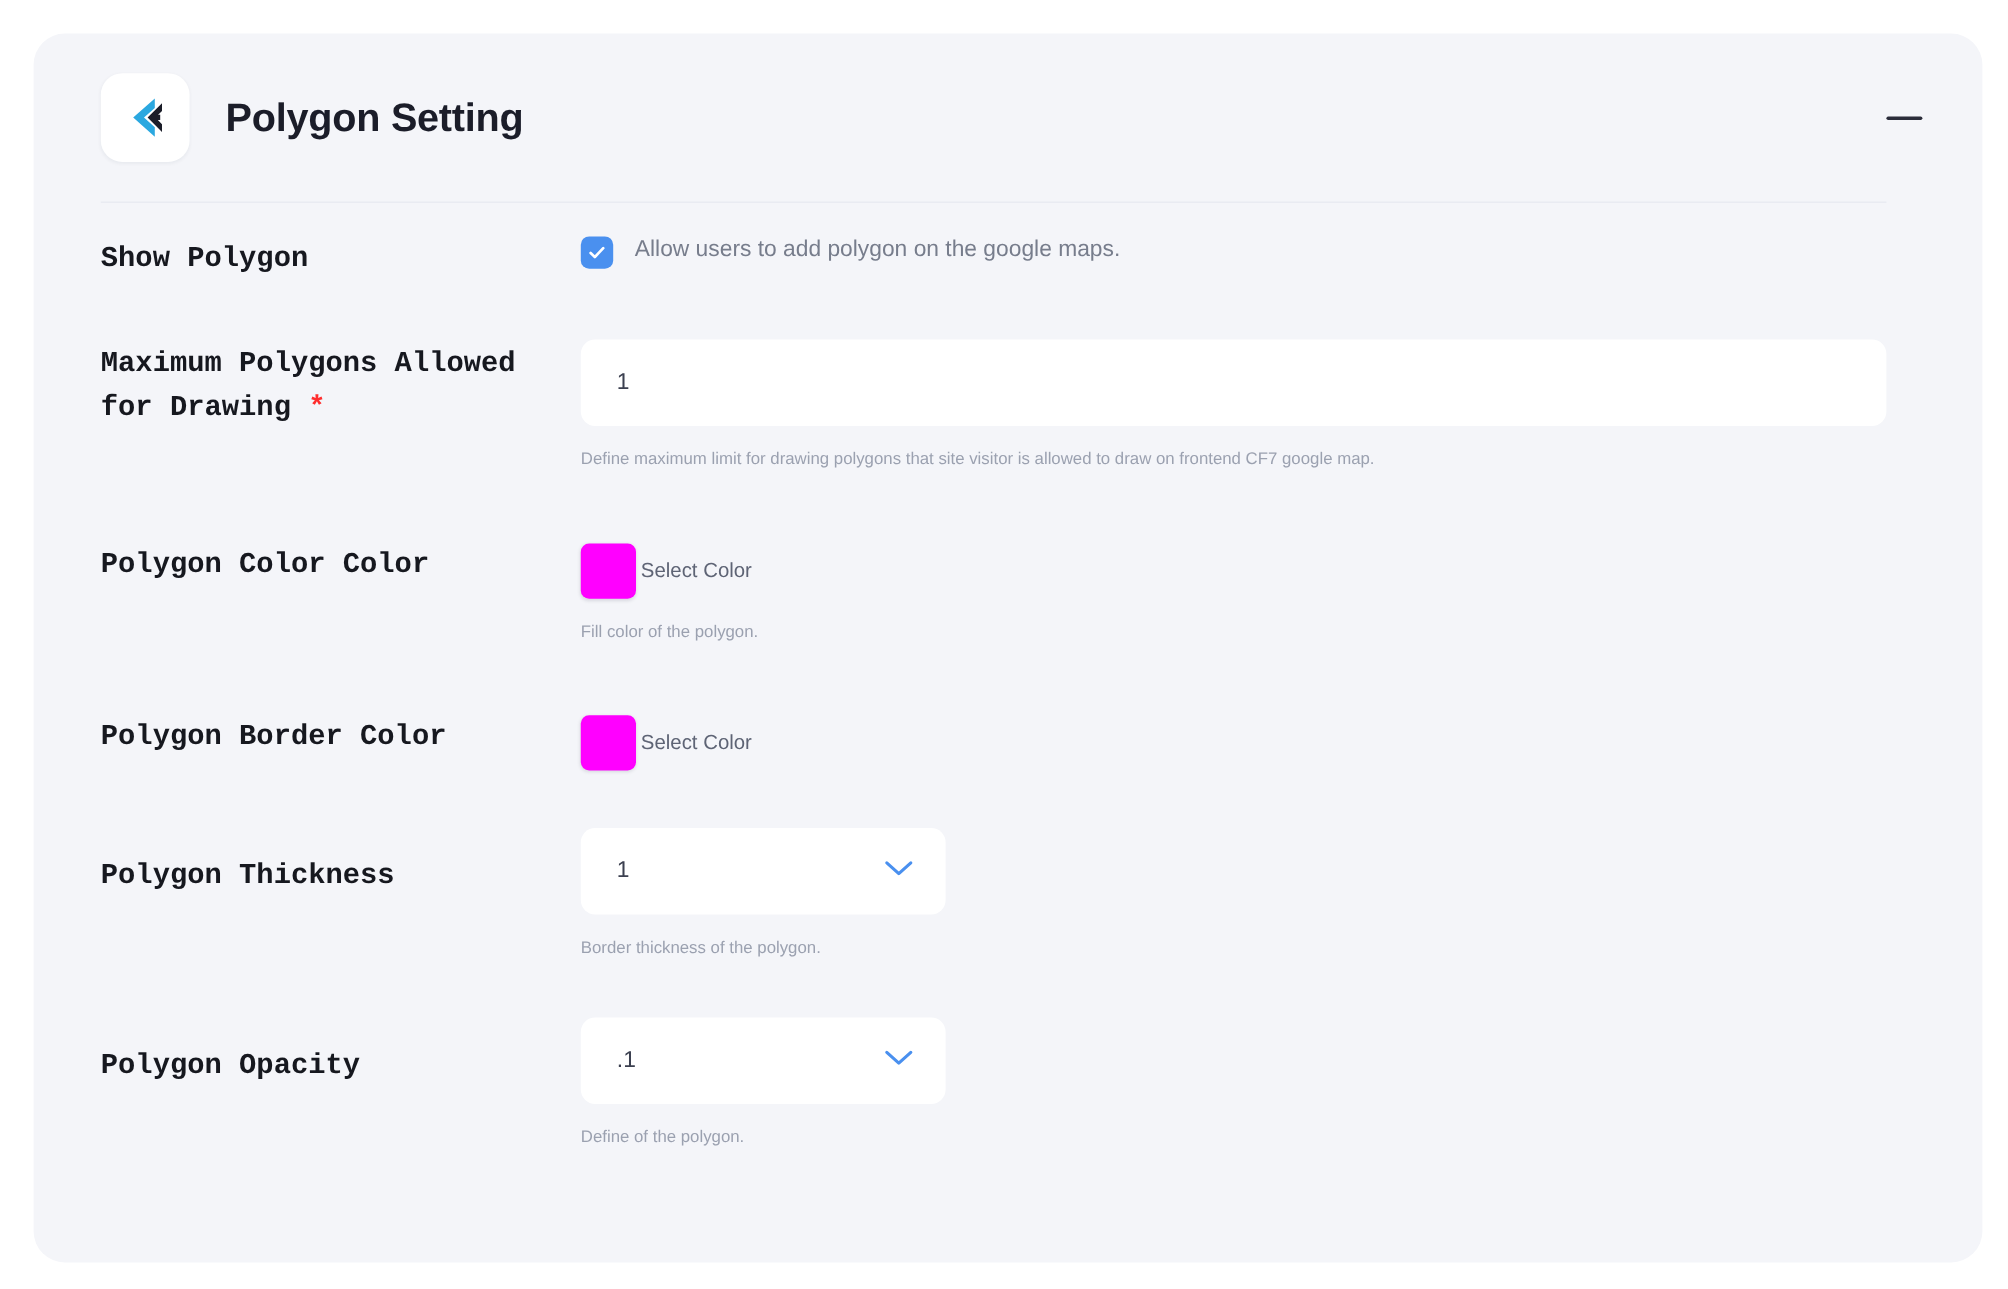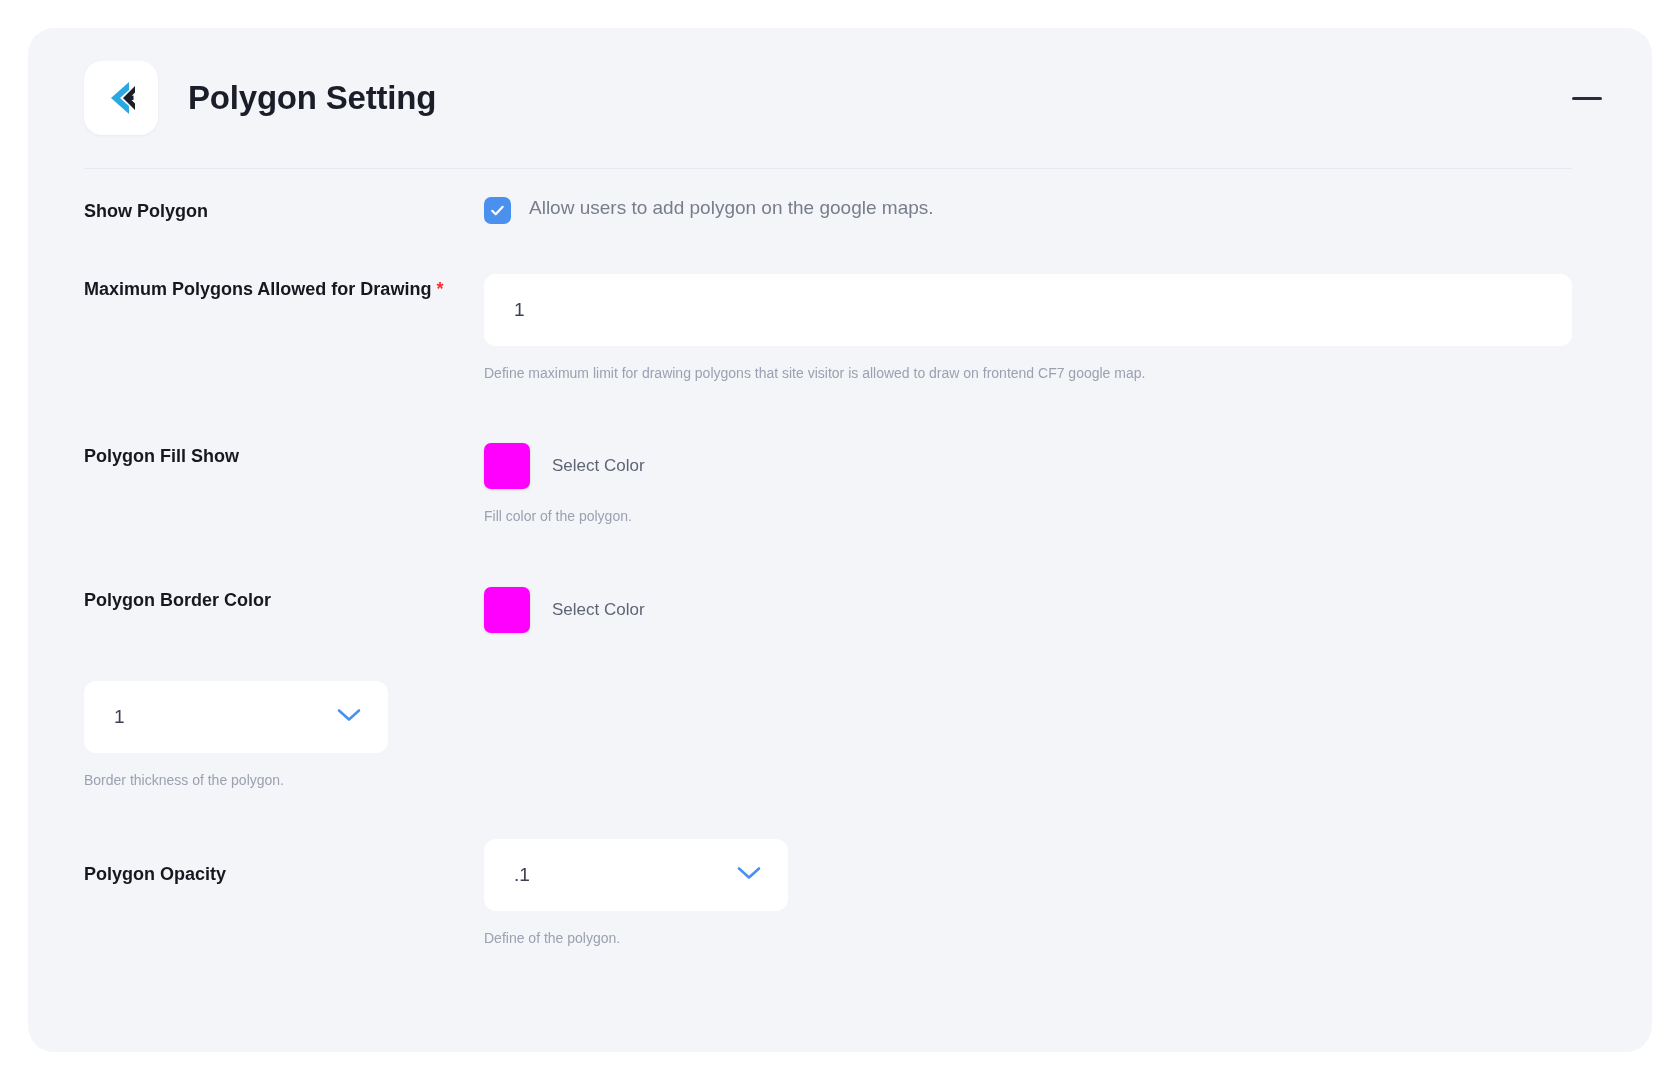"Show Polygon" .row-label { font-family: none -> Liberation Mono, monospace; font-size: 18px -> 24px }
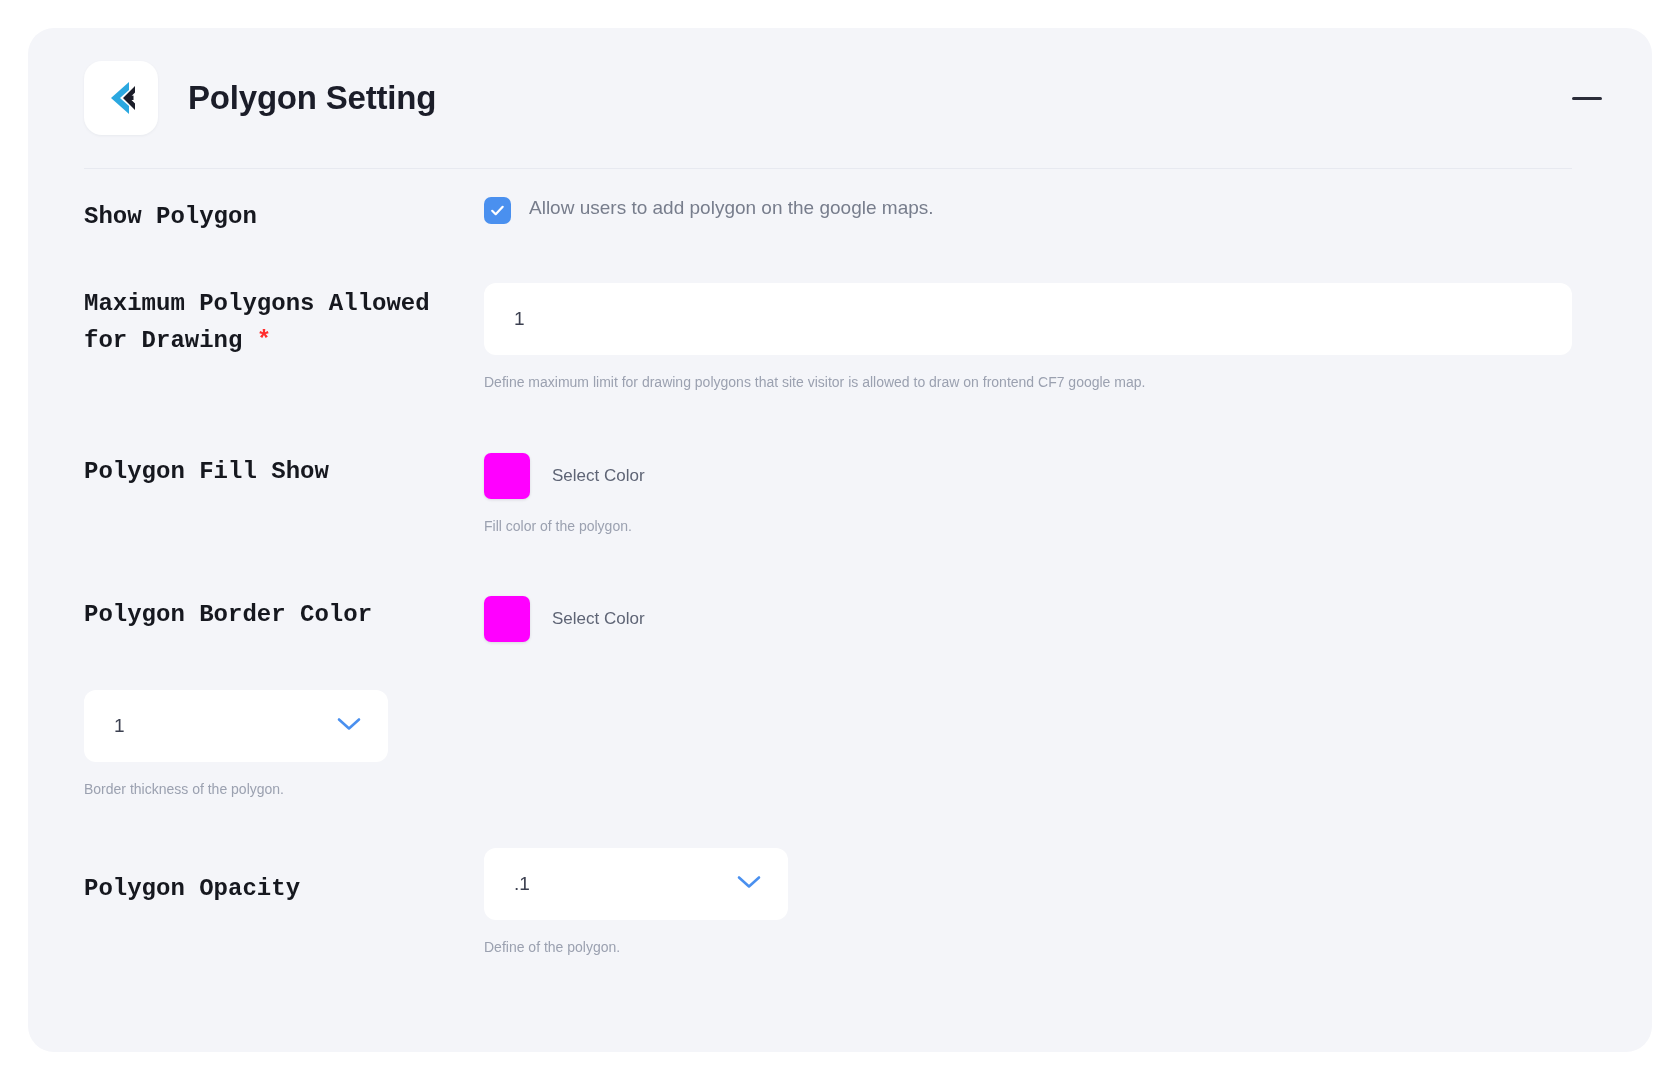"Polygon Fill Show" div.row-label { text: Fill Show -> Color Color }
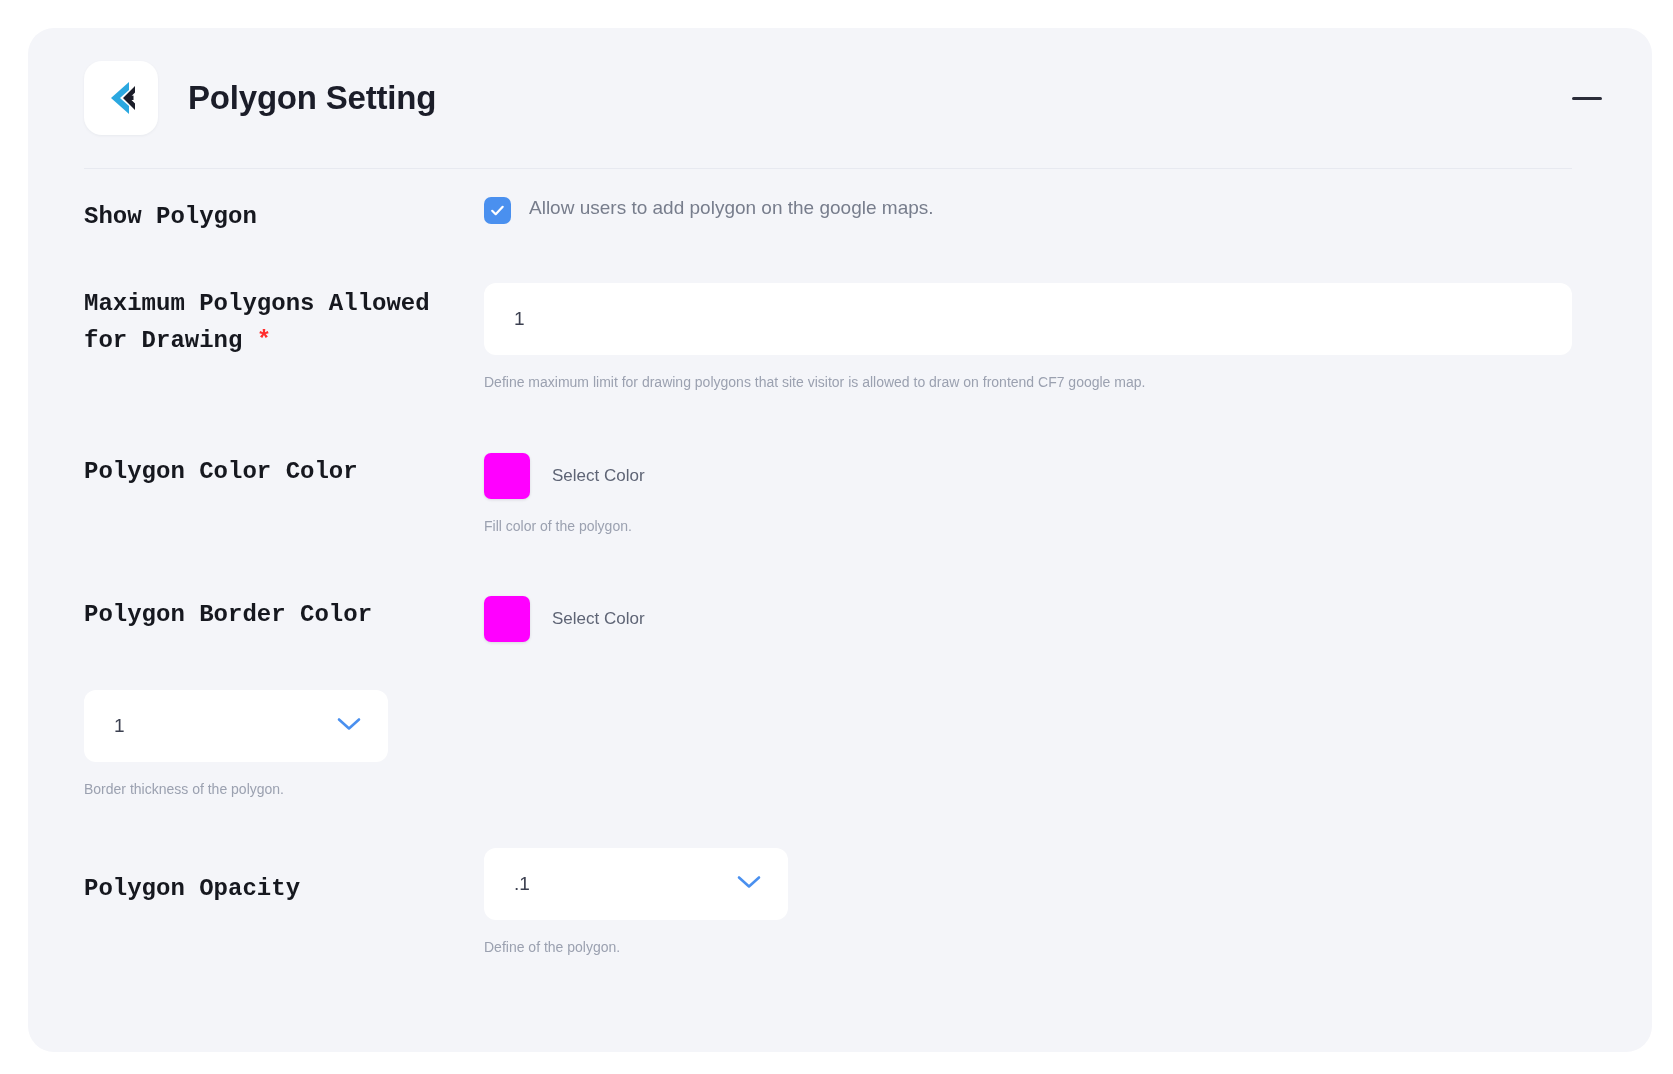"Select Color" .color-caption { margin-left: 22px -> 4px }
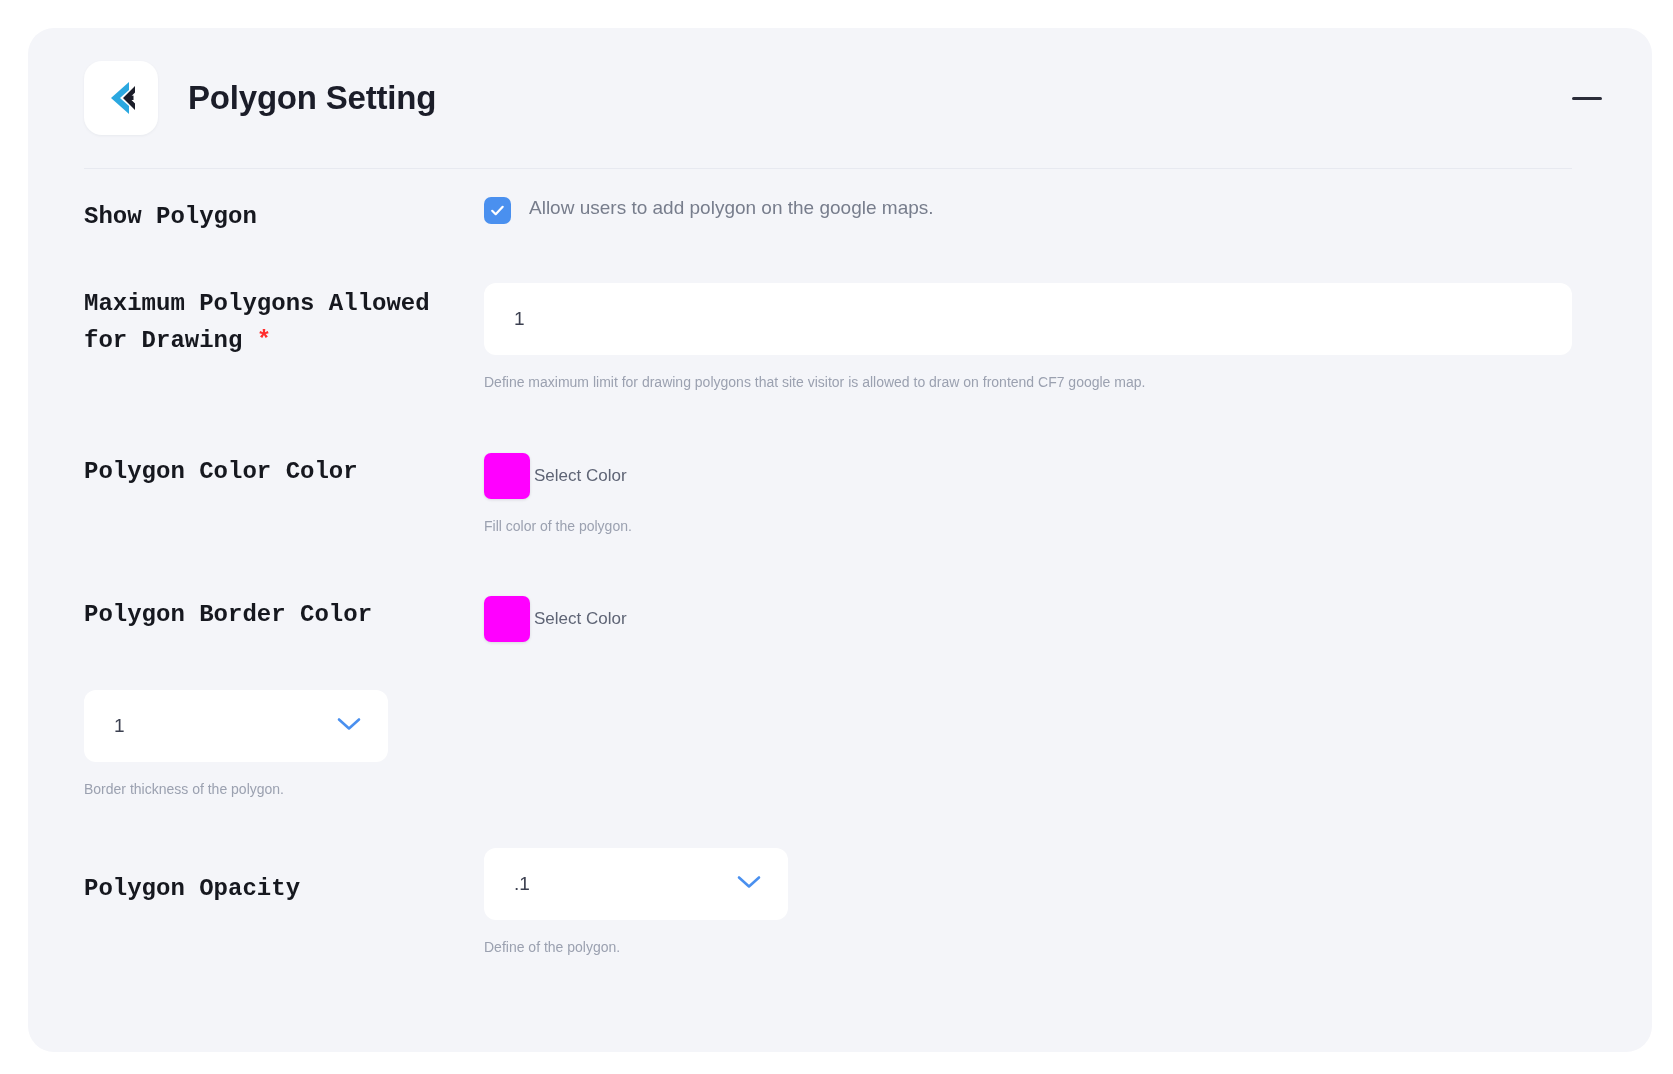"Polygon Thickness" div.row-label { html: none -> <div>Polygon Thickness</div> }
